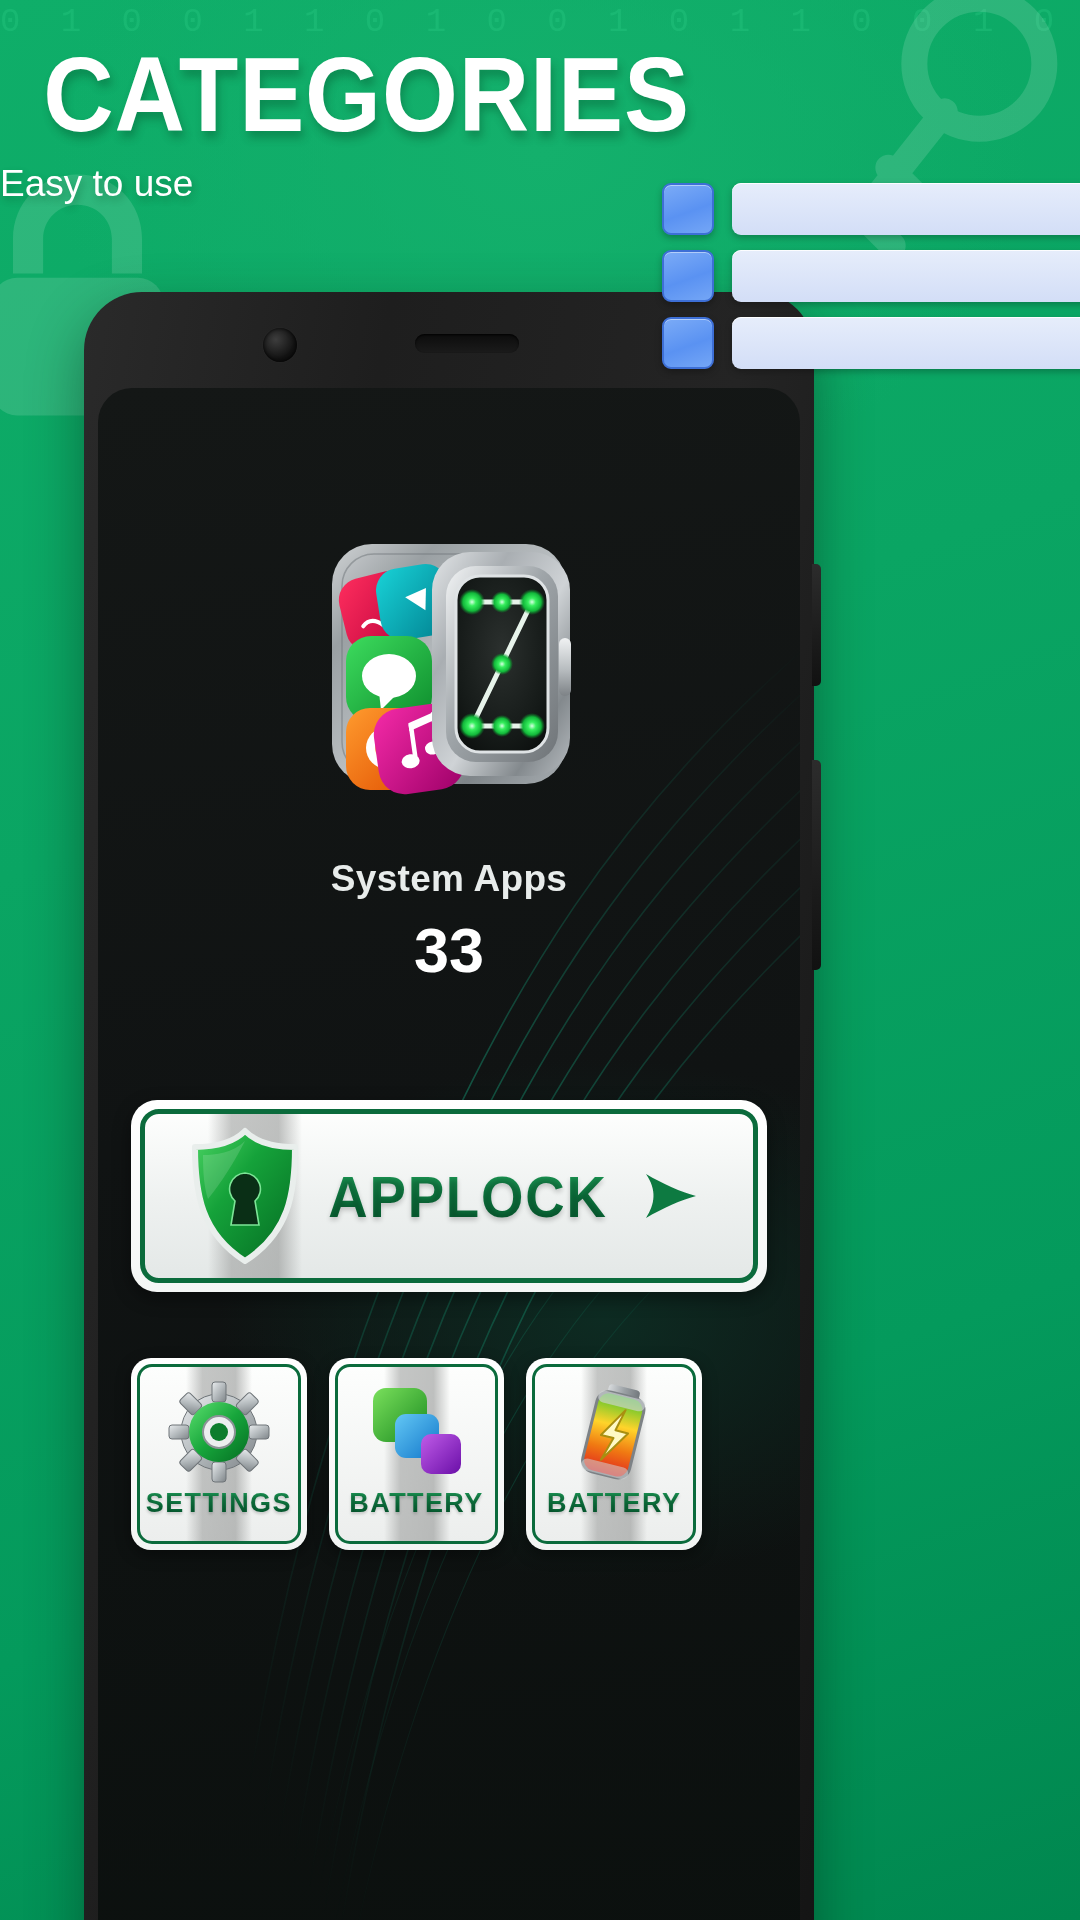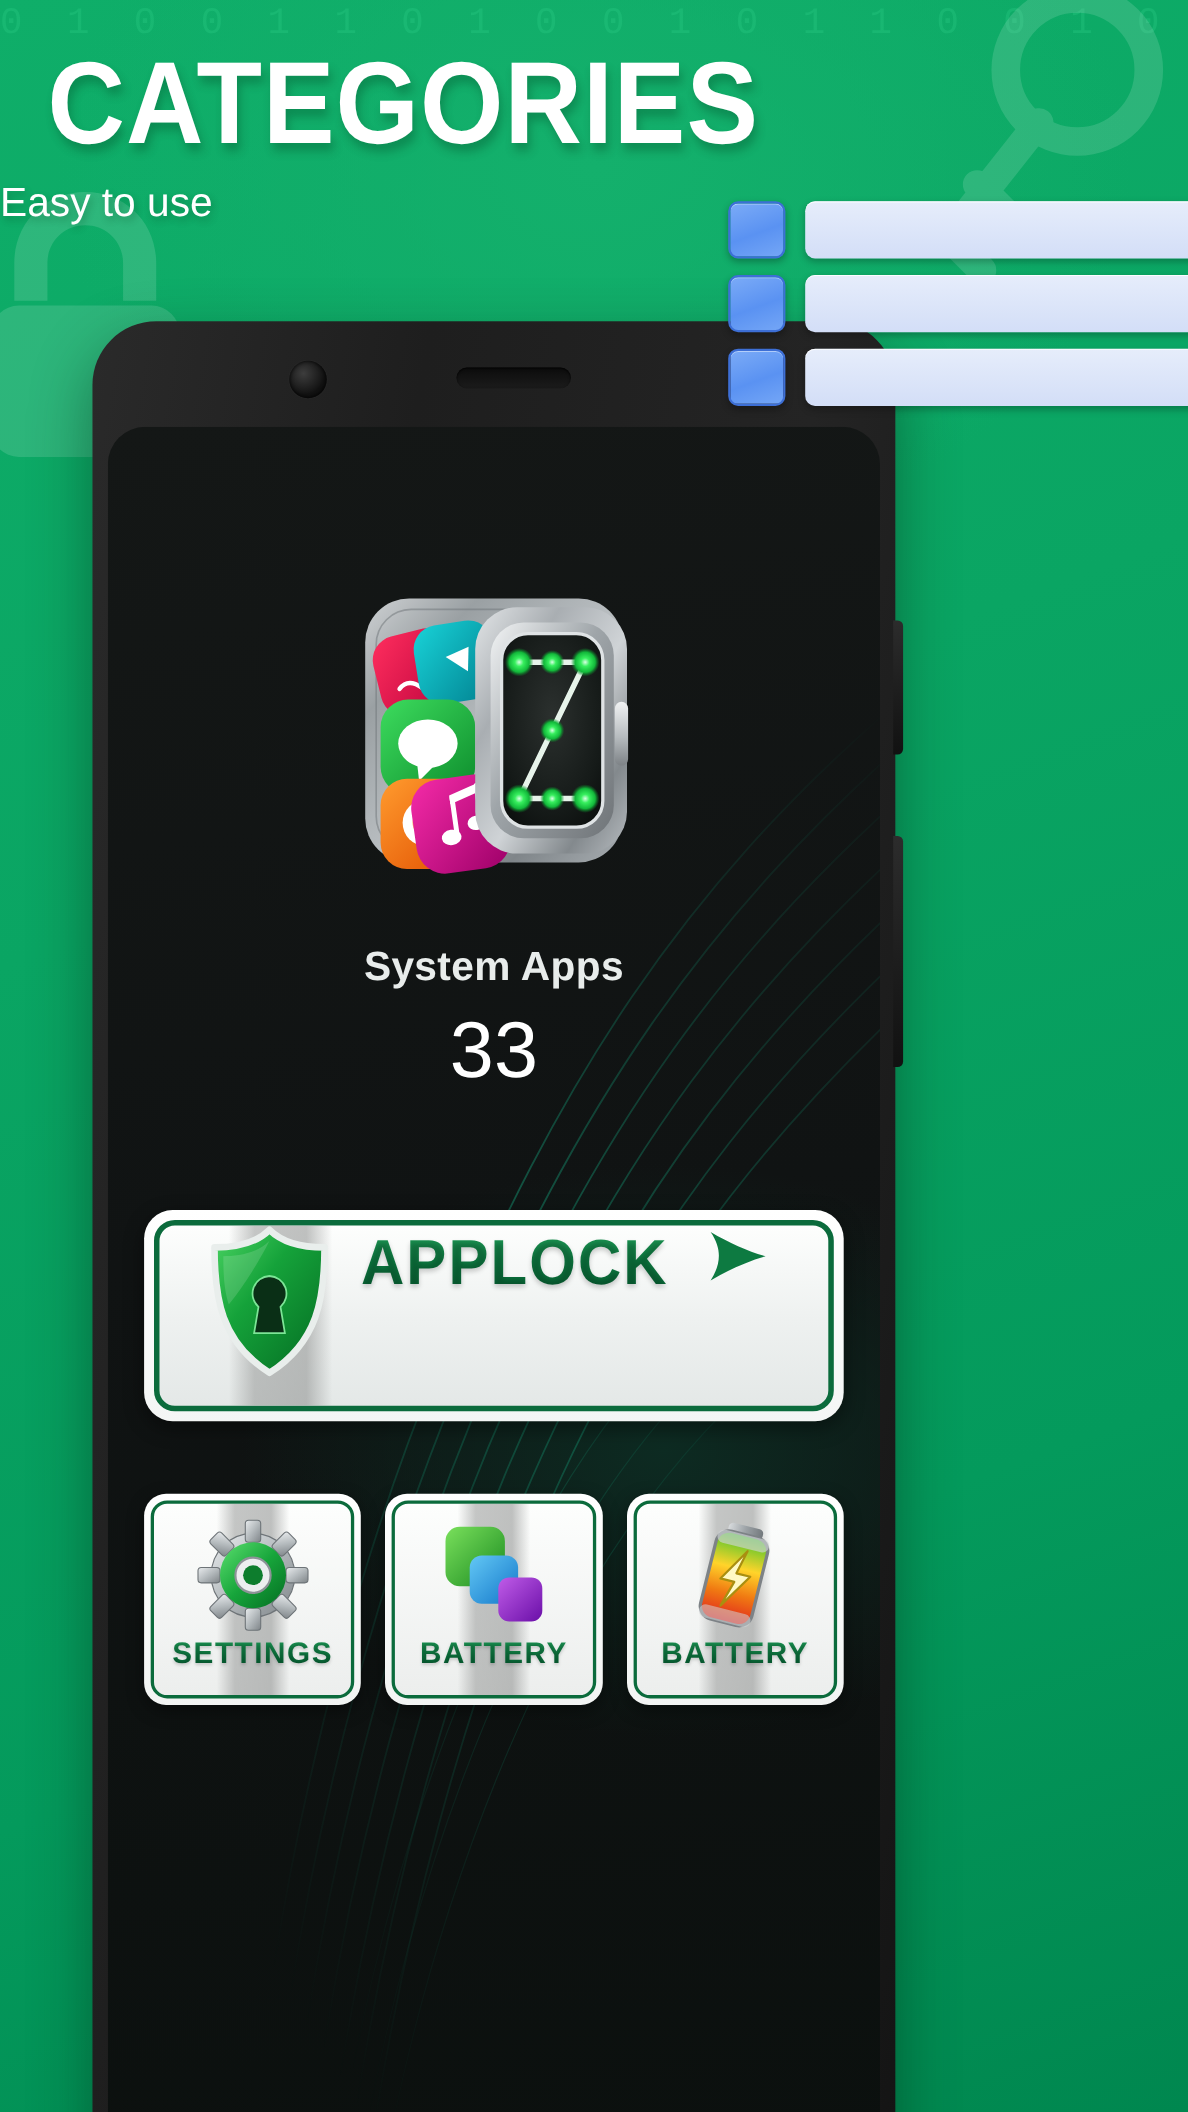"33" .stat-value { font-size: 72px -> 63px; font-weight: normal -> bold }
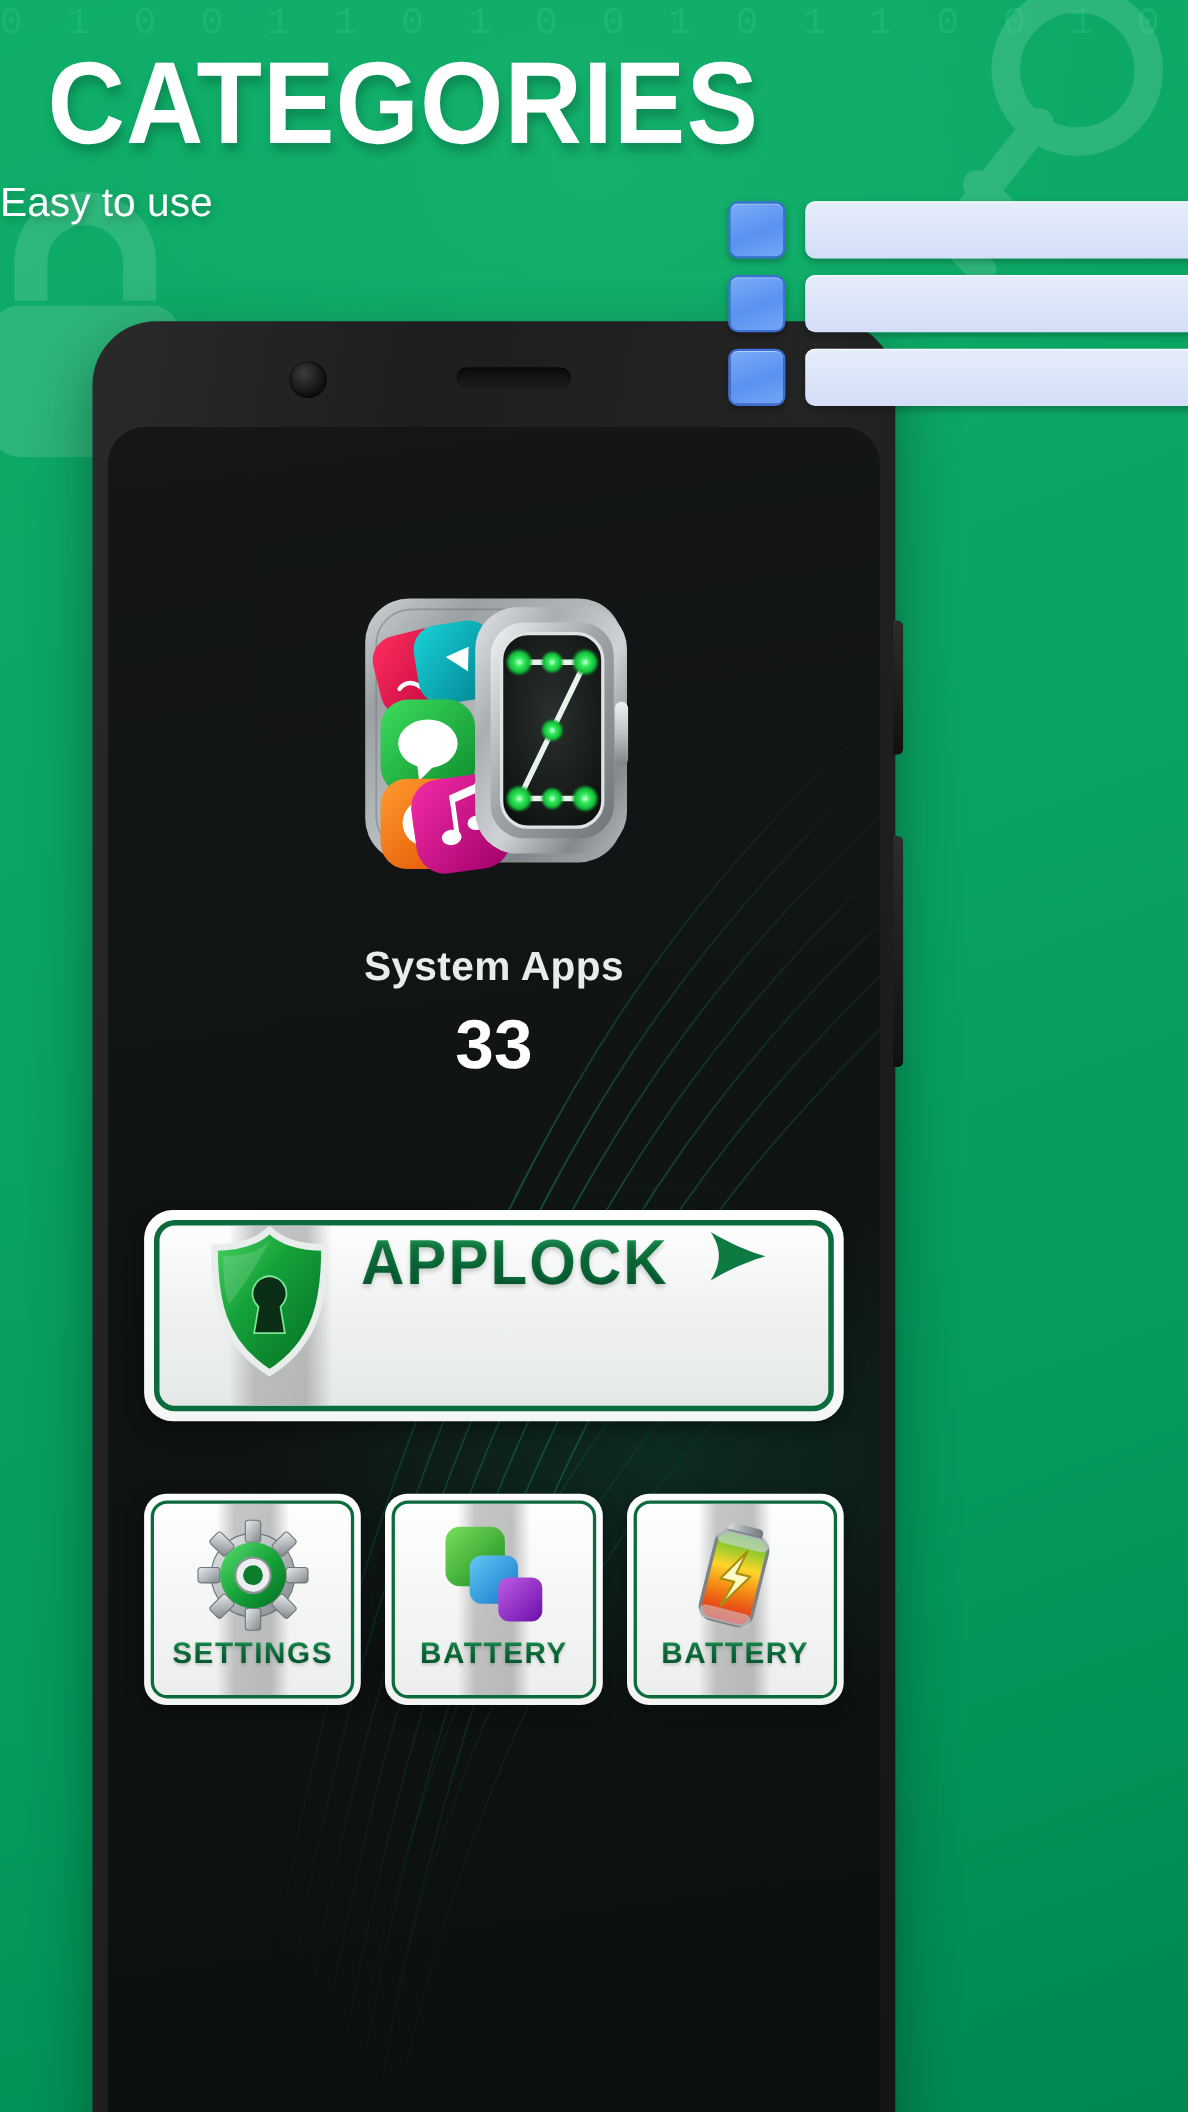"APPLOCK" #applock-inner { align-items: flex-start -> center }
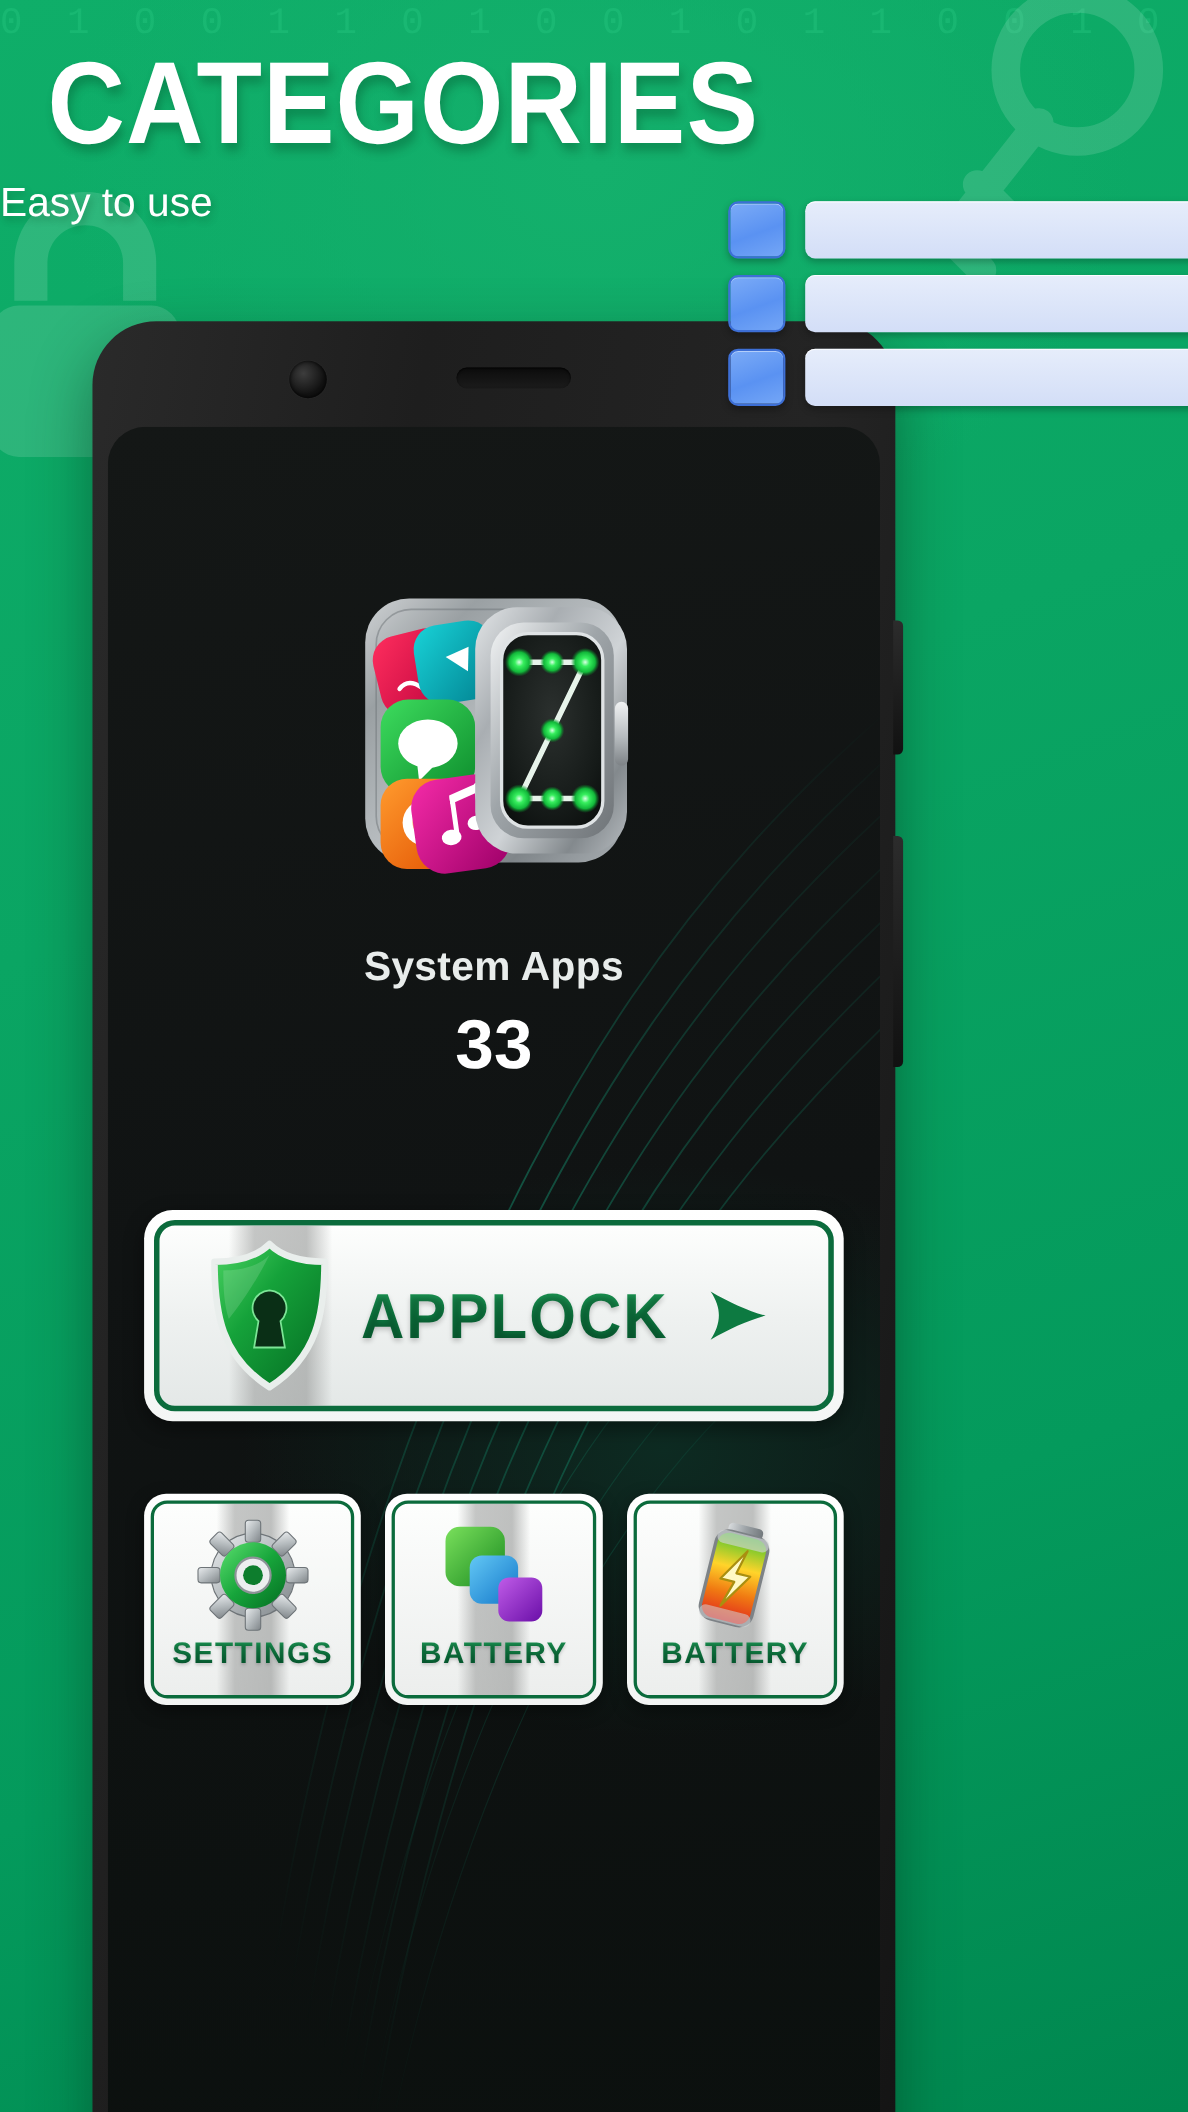"SETTINGS" #category-cards { width: 636px -> 571px }
